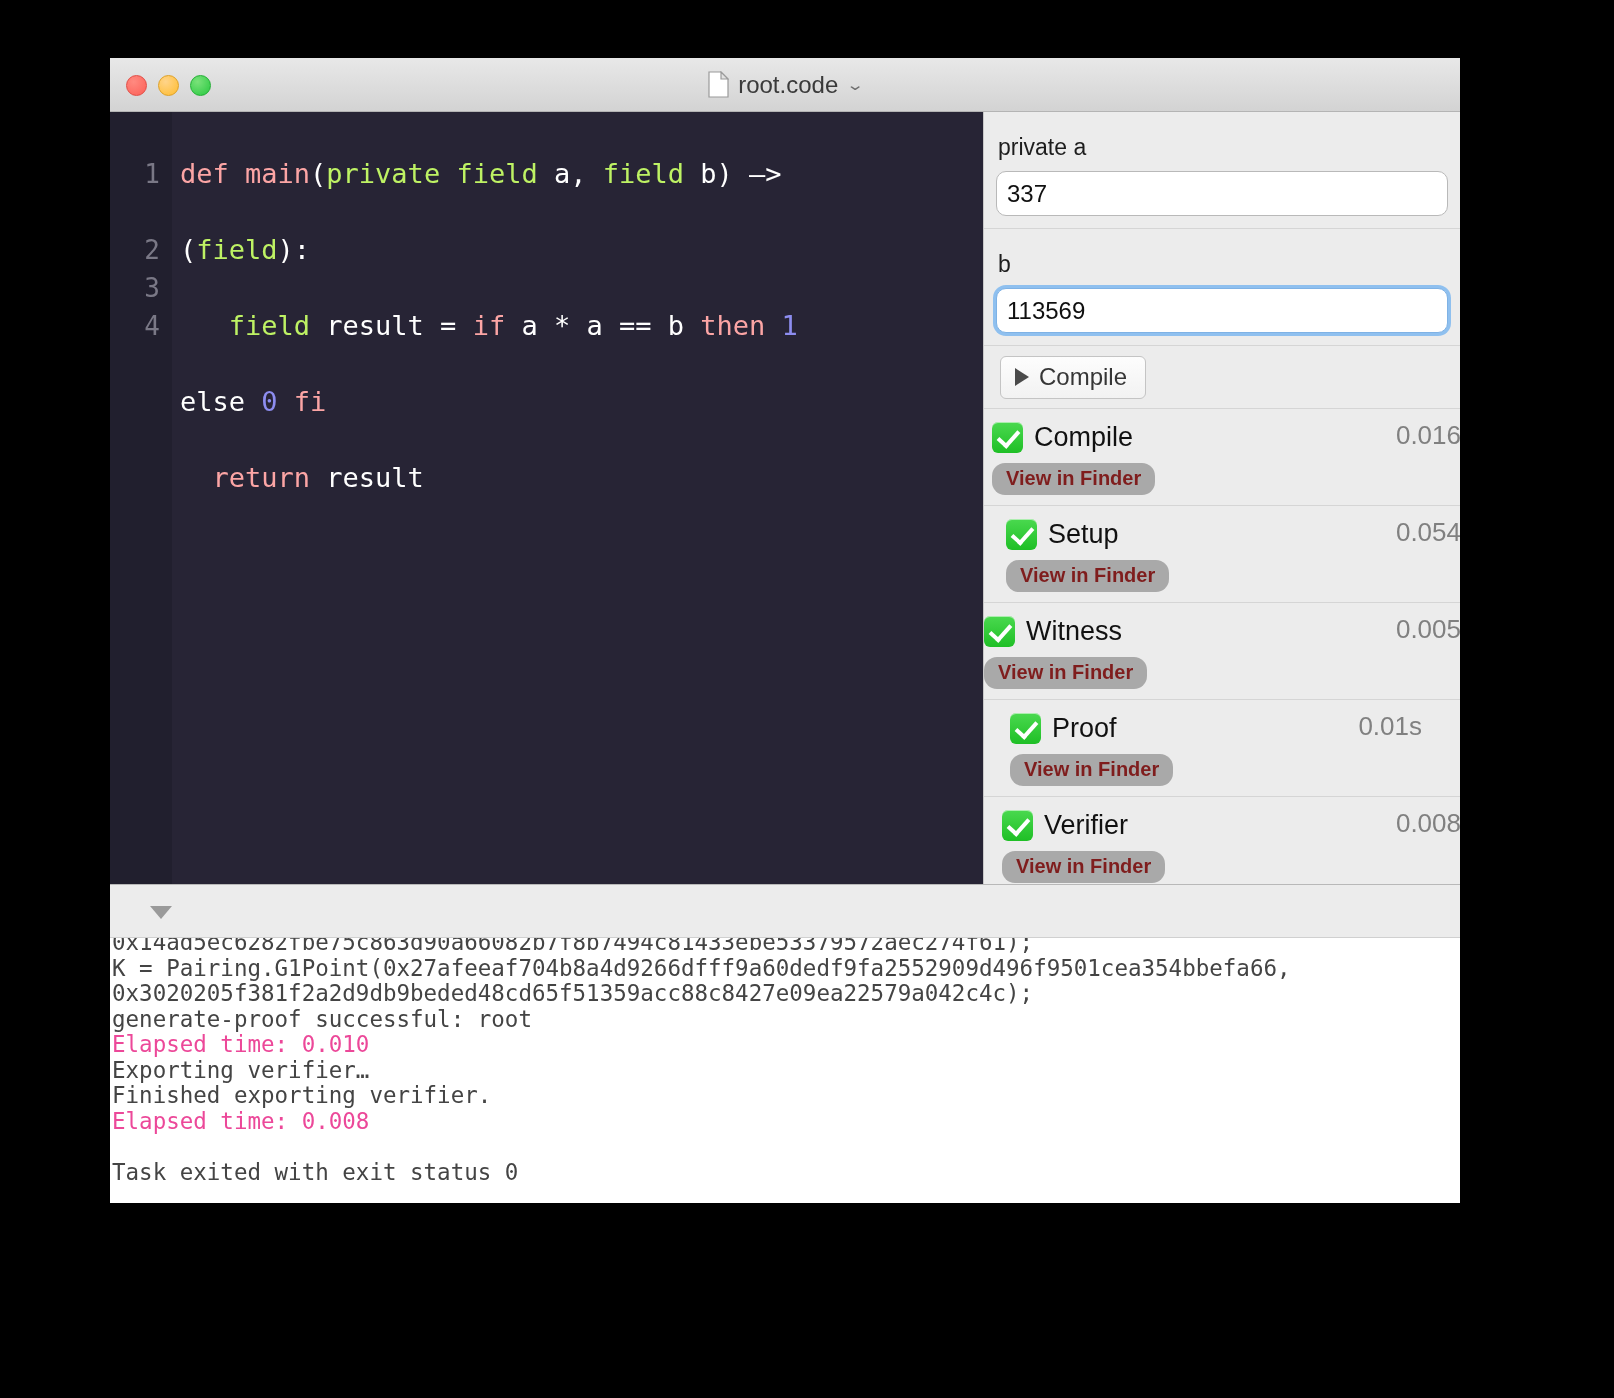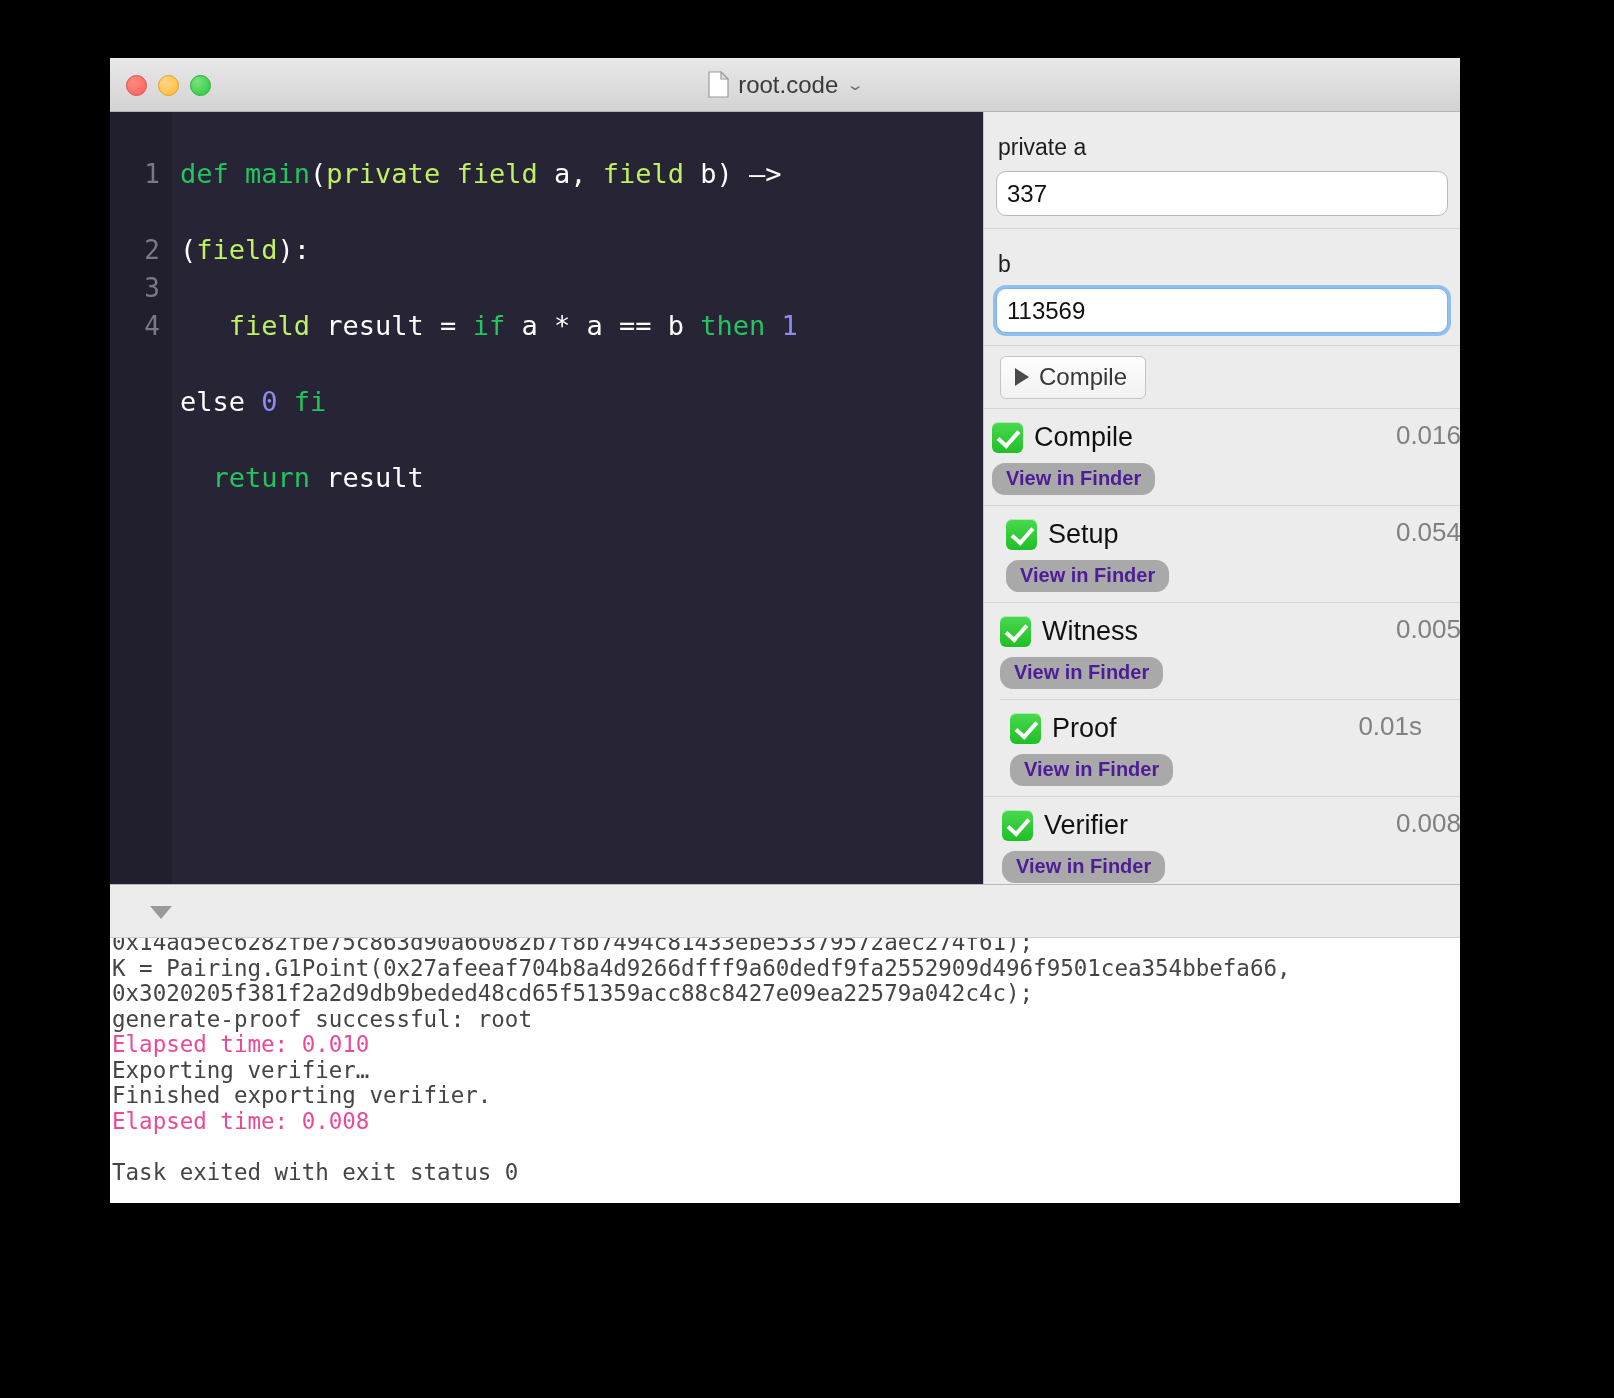"def" .kw { color: #22c55e -> #fca5a5 }
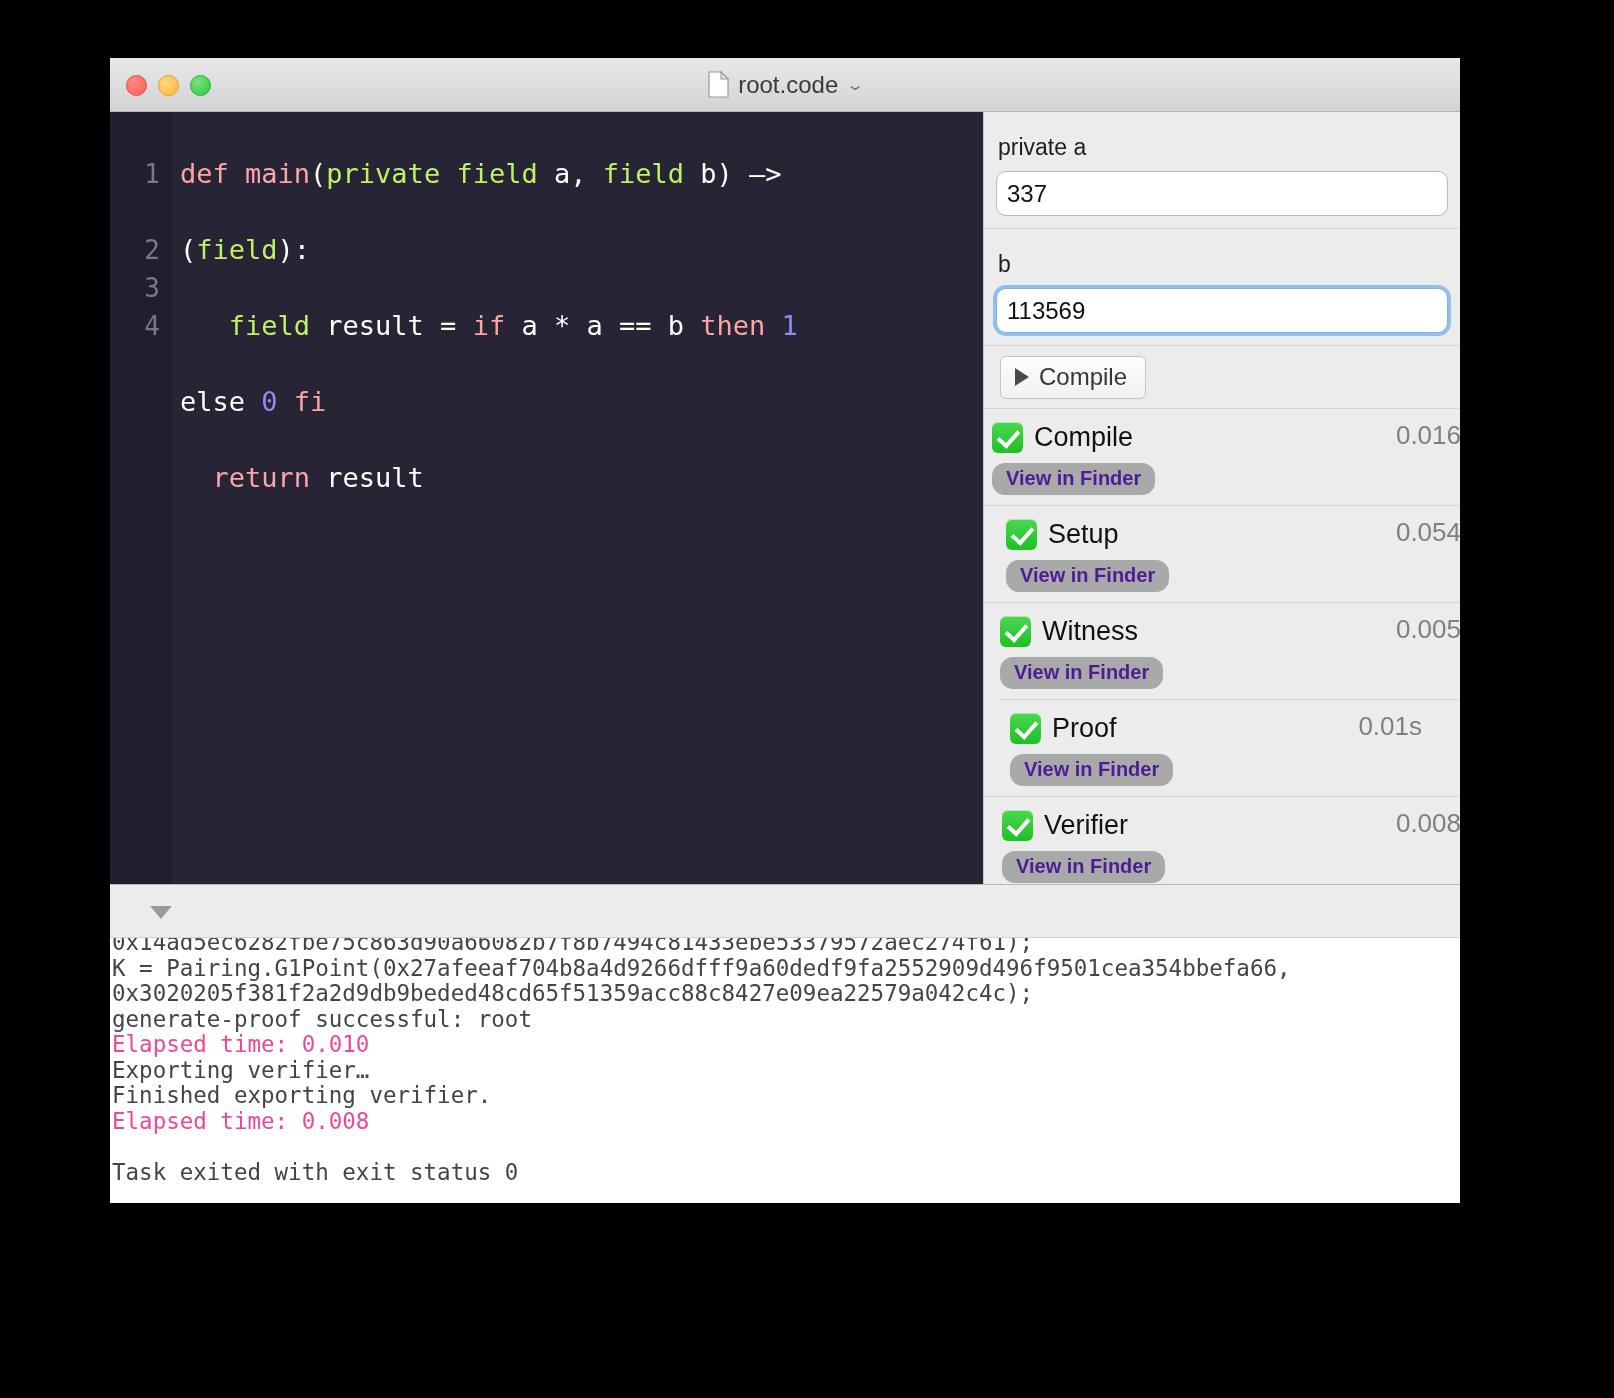"View in Finder" .finder-btn { color: #4c1d95 -> #7f1d1d }
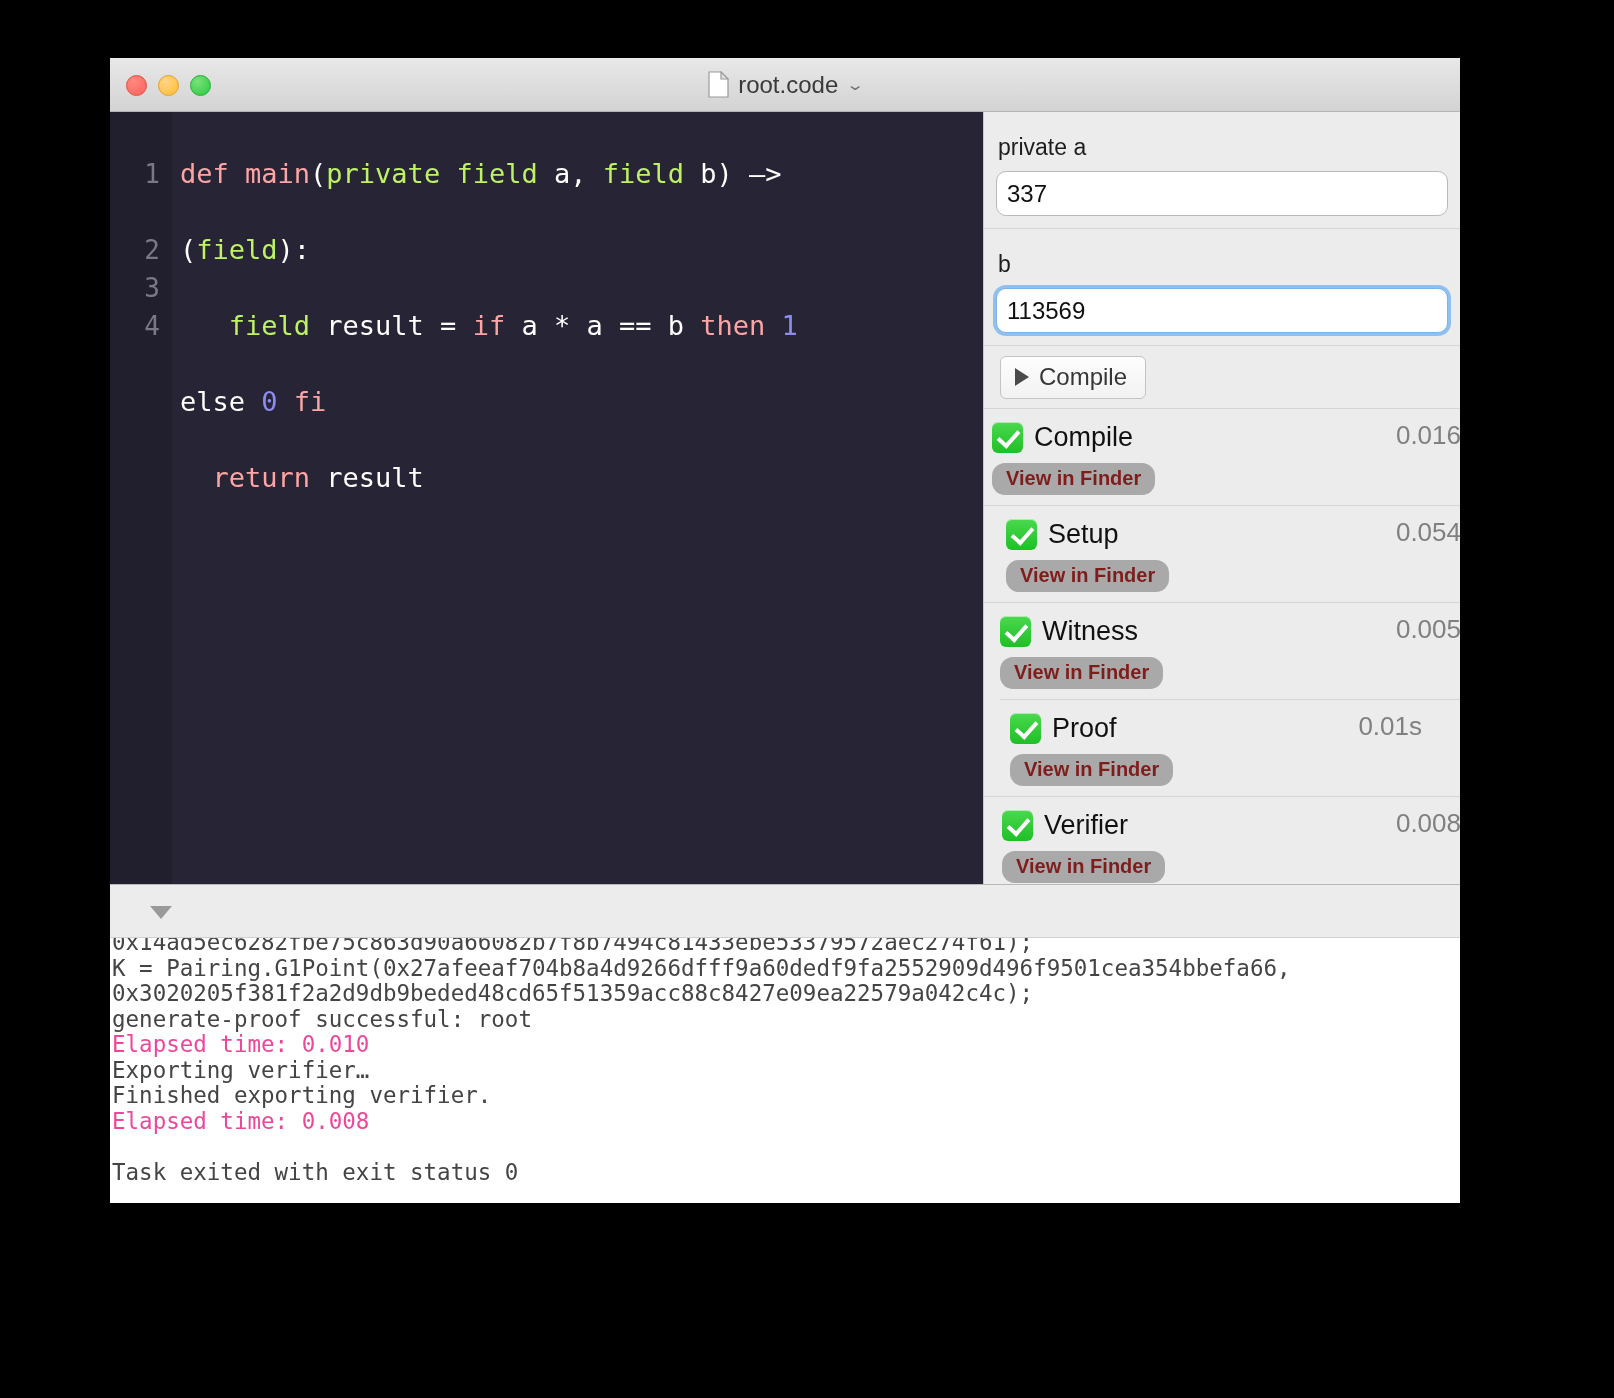"Witness" div.task { margin-left: 16px -> none }
